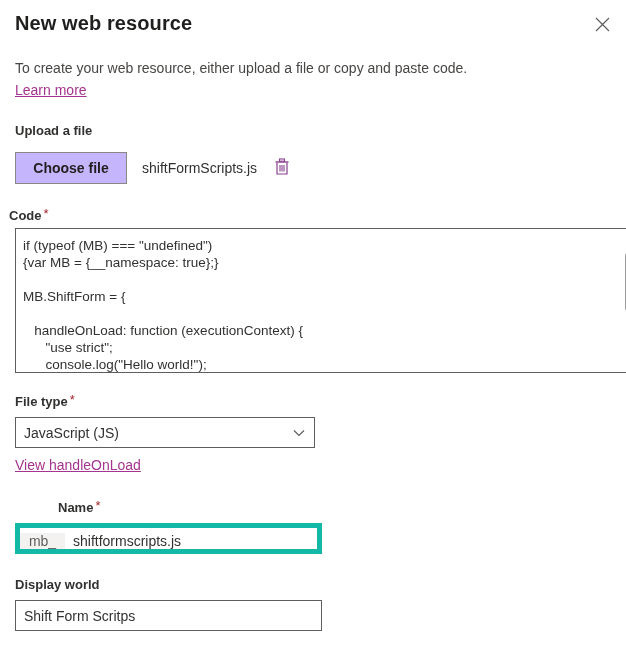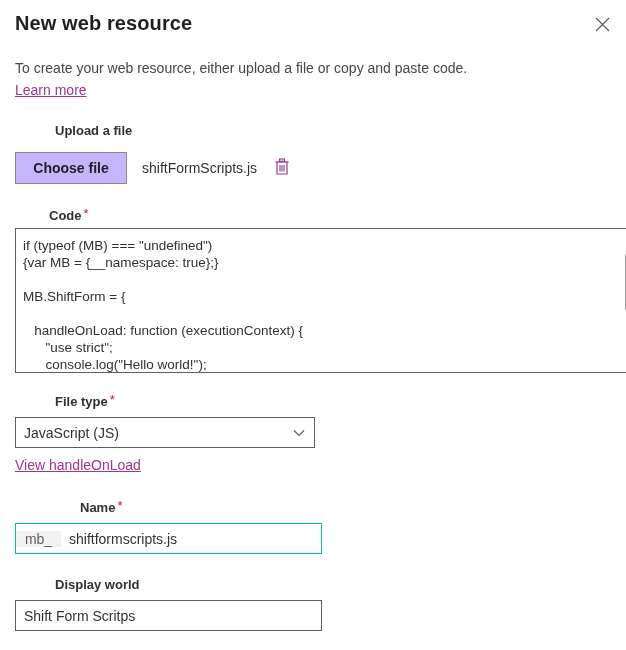"Upload a file" .field-label { margin-left: 40px -> none }
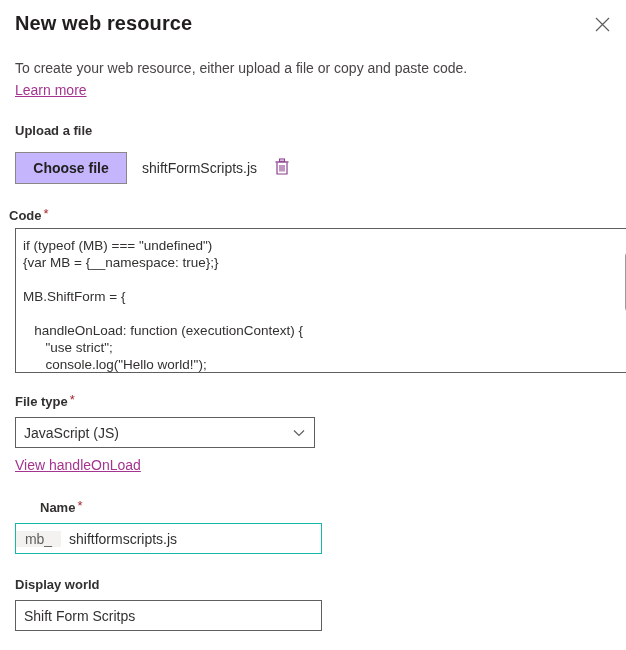"Name *" .name-label { left: 0 -> 18px }
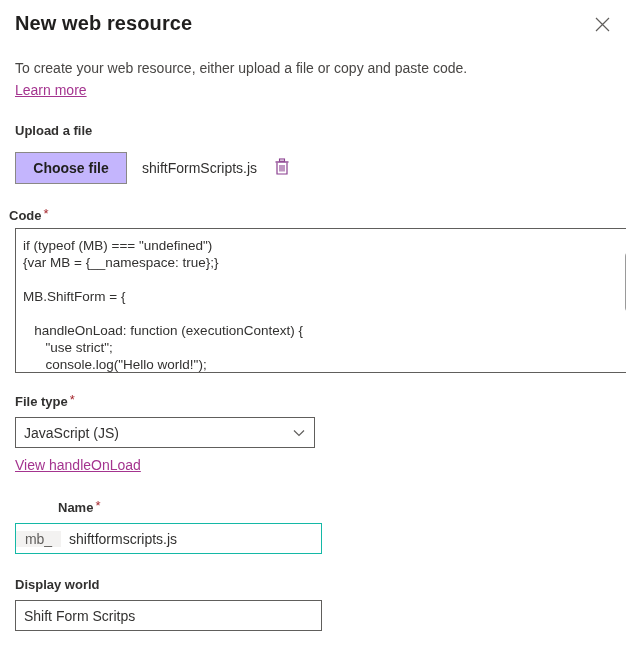"mb_" .name-field { align-items: center -> flex-end; border: 1px solid #14b8a6 -> 5px solid #14b8a6 }
